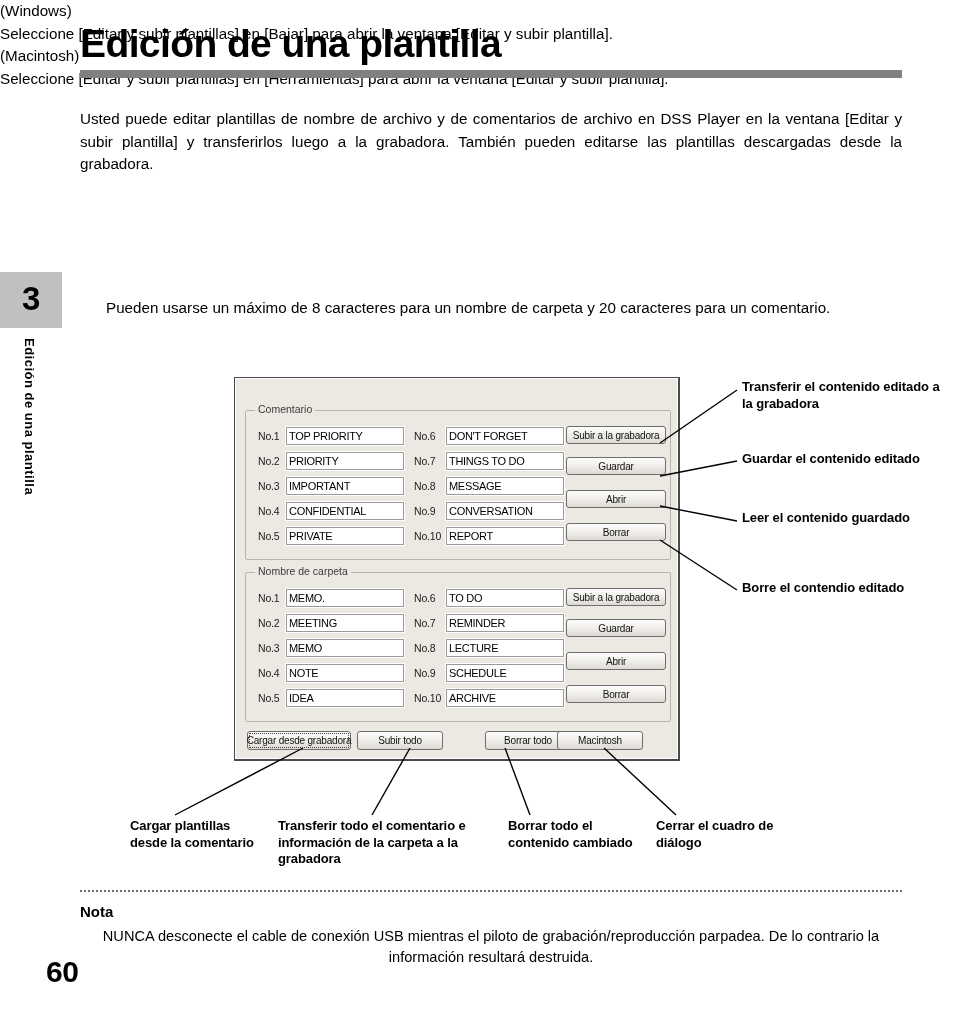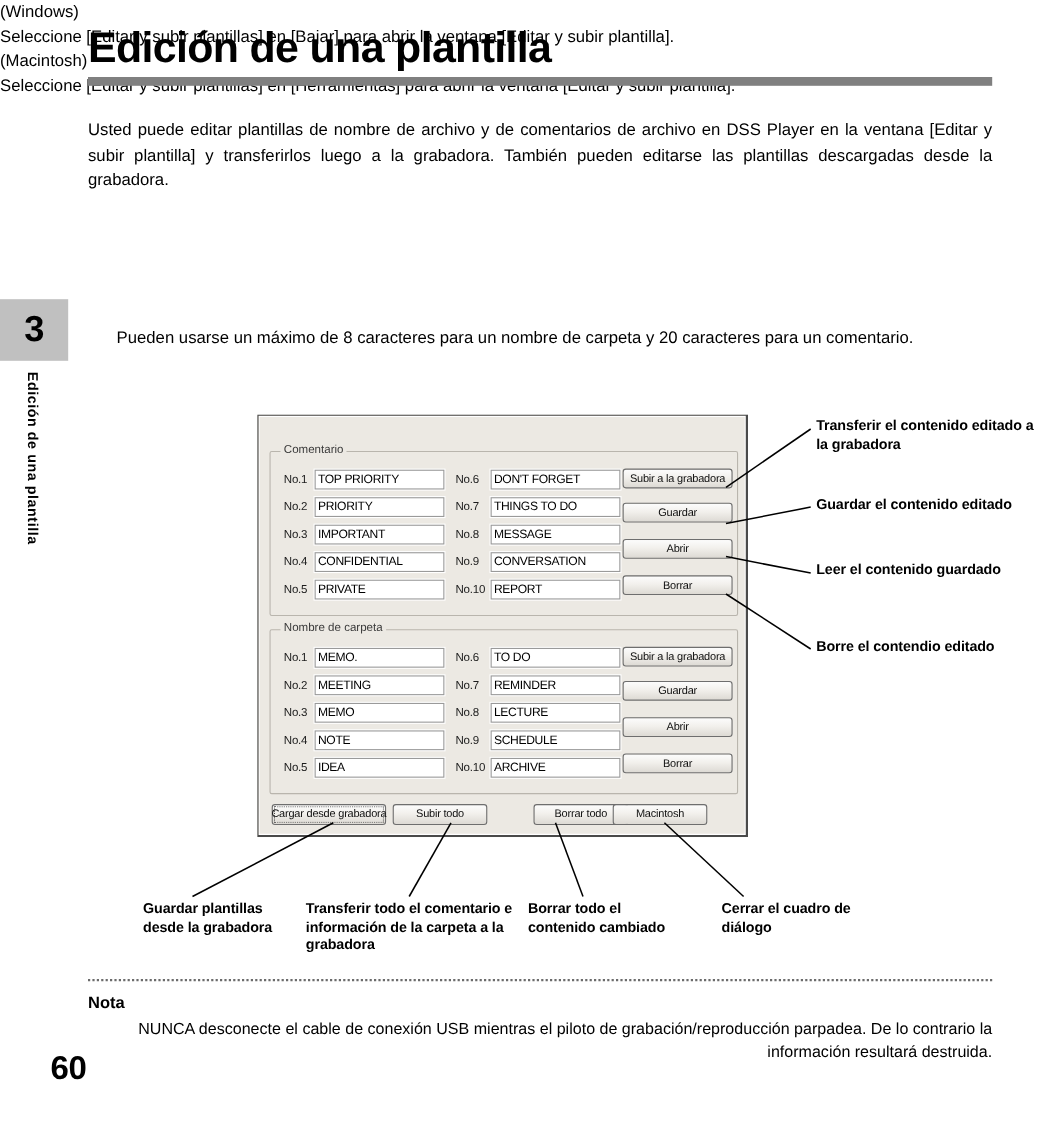"Guardar plantillas desde la grabadora" div.callout { text: Guardar plantillas desde la grabadora -> Cargar plantillas desde la comentario }
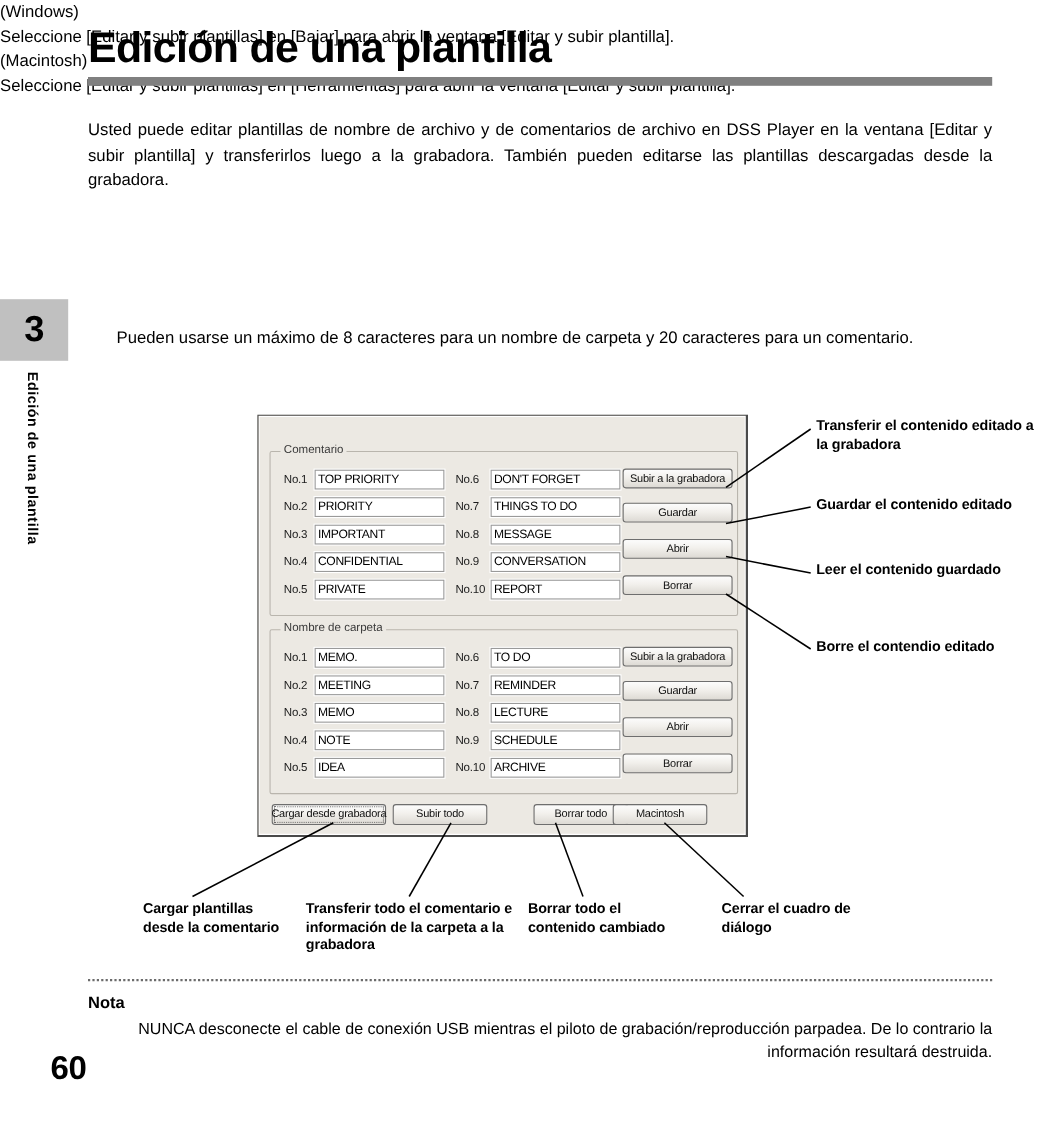"Borrar todo el contenido cambiado" div.callout { left: 480px -> 508px }
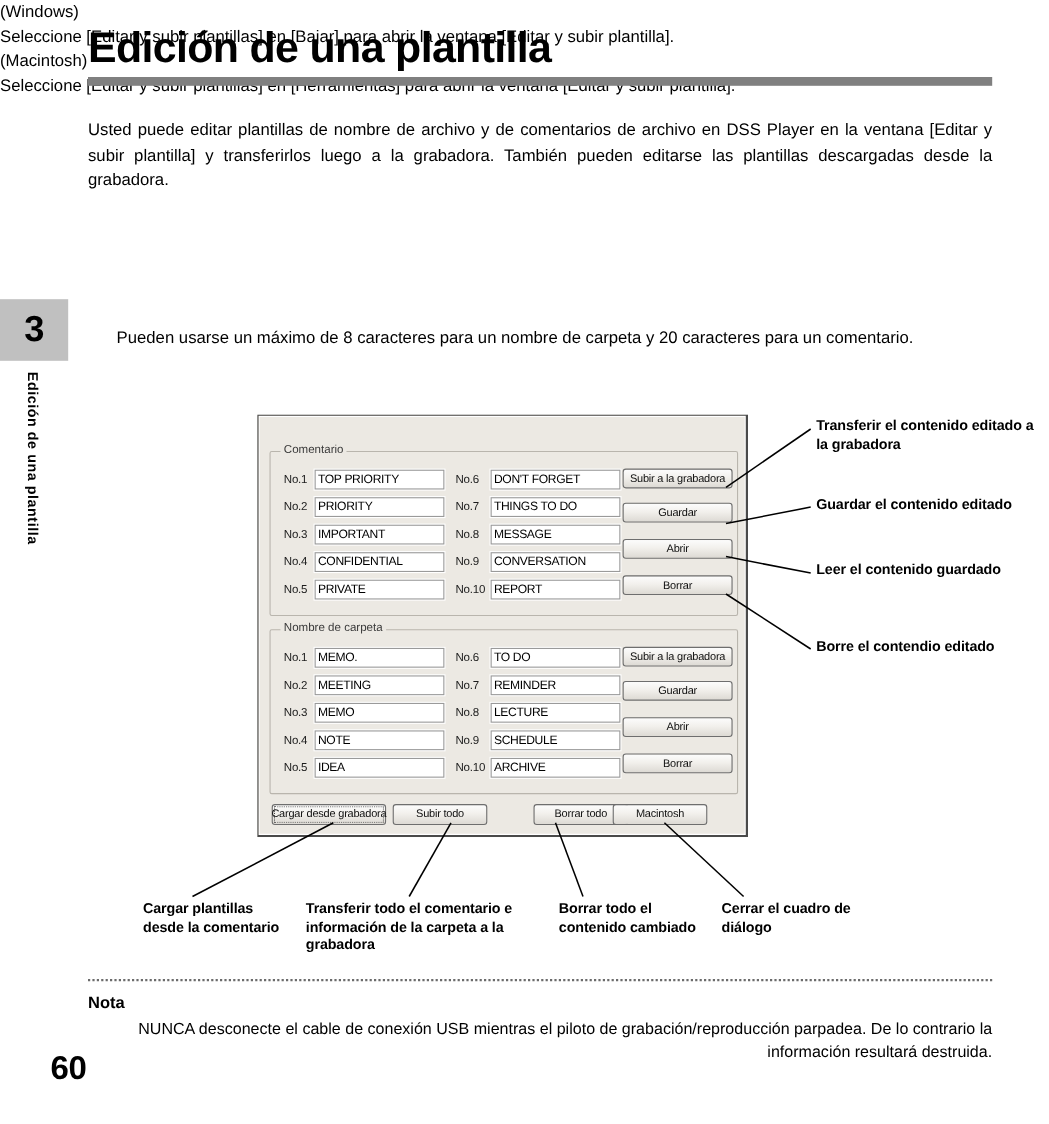"NUNCA desconecte el cable de" #note-body { text-align: right -> center }
